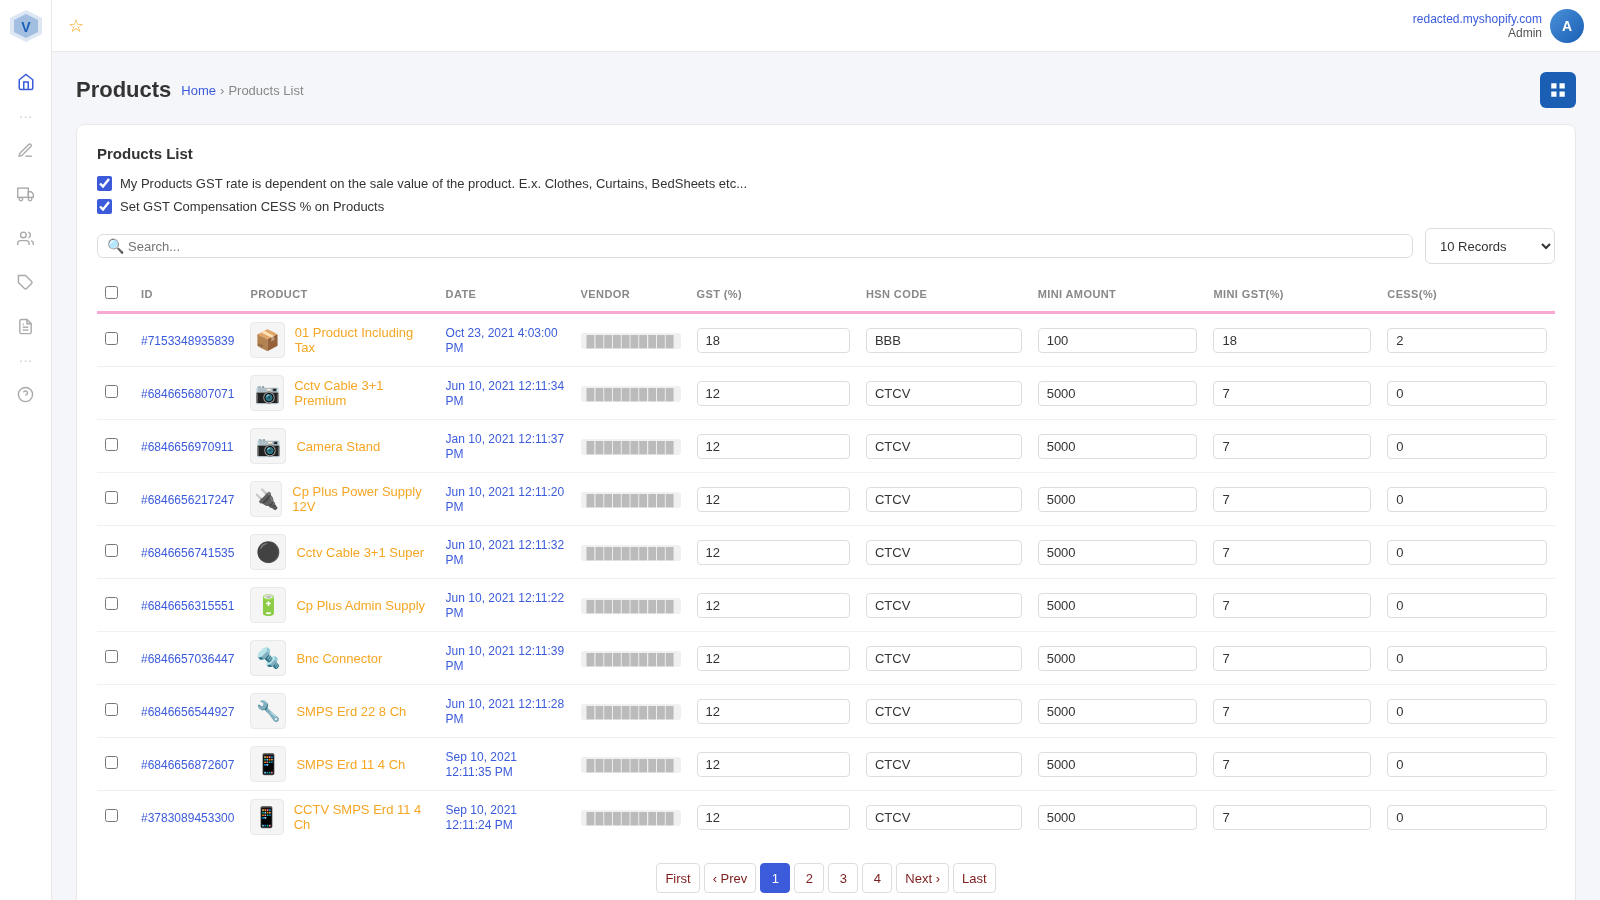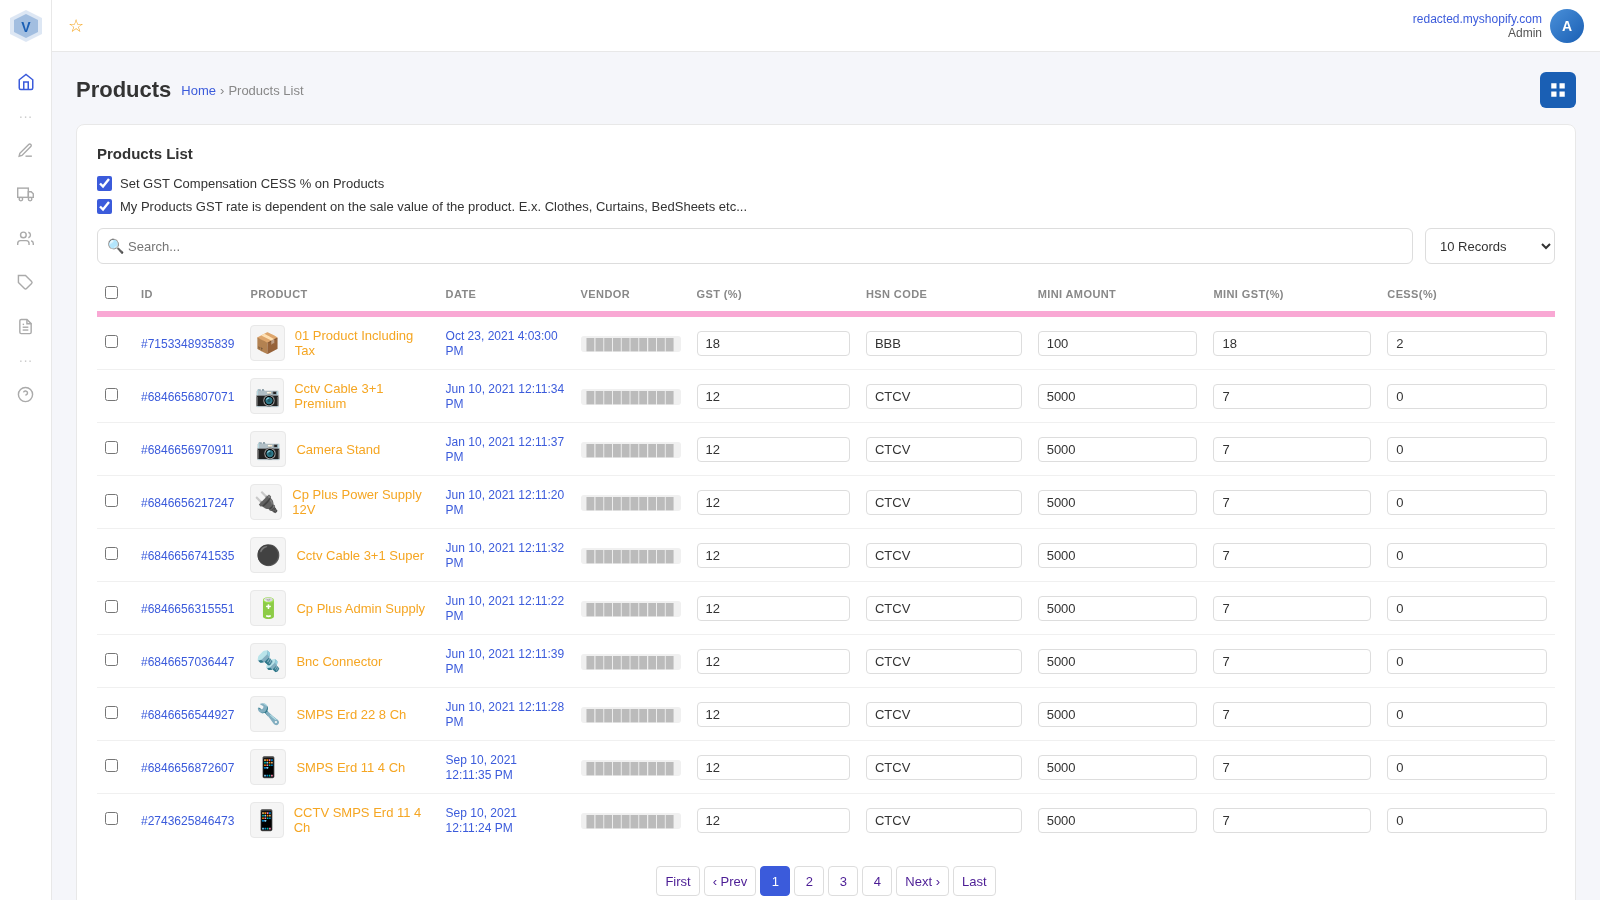"Set GST Compensation CESS %" div.checkbox-row { order: before "My Products GST rate is" -> after "My Products GST rate is" }
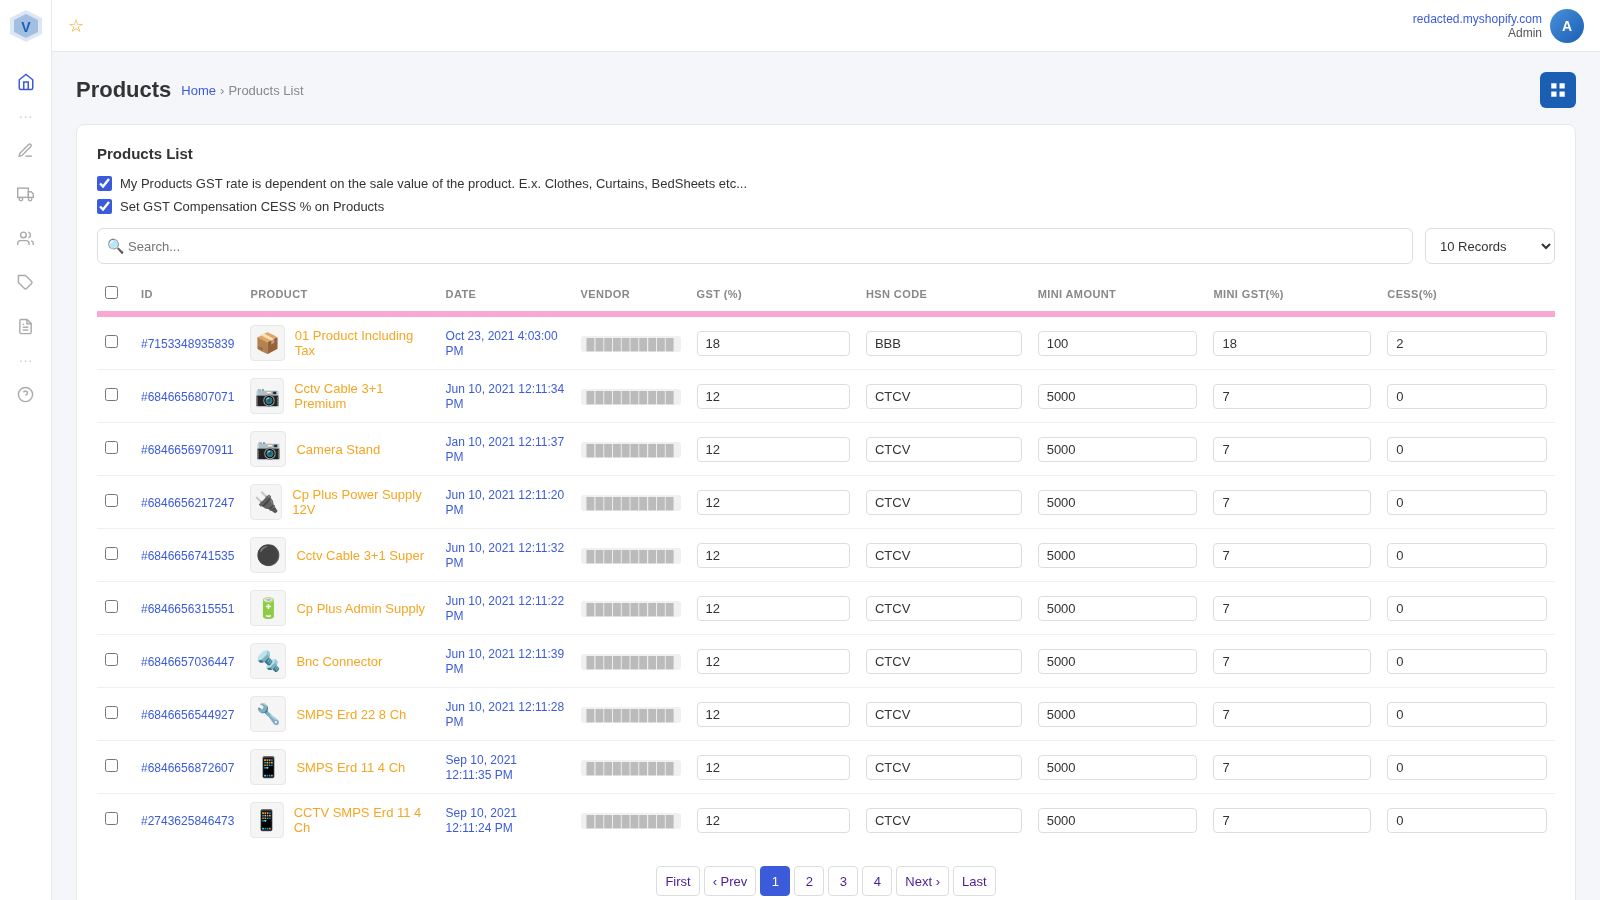"Search..." .search-input { height: 36px -> 24px }
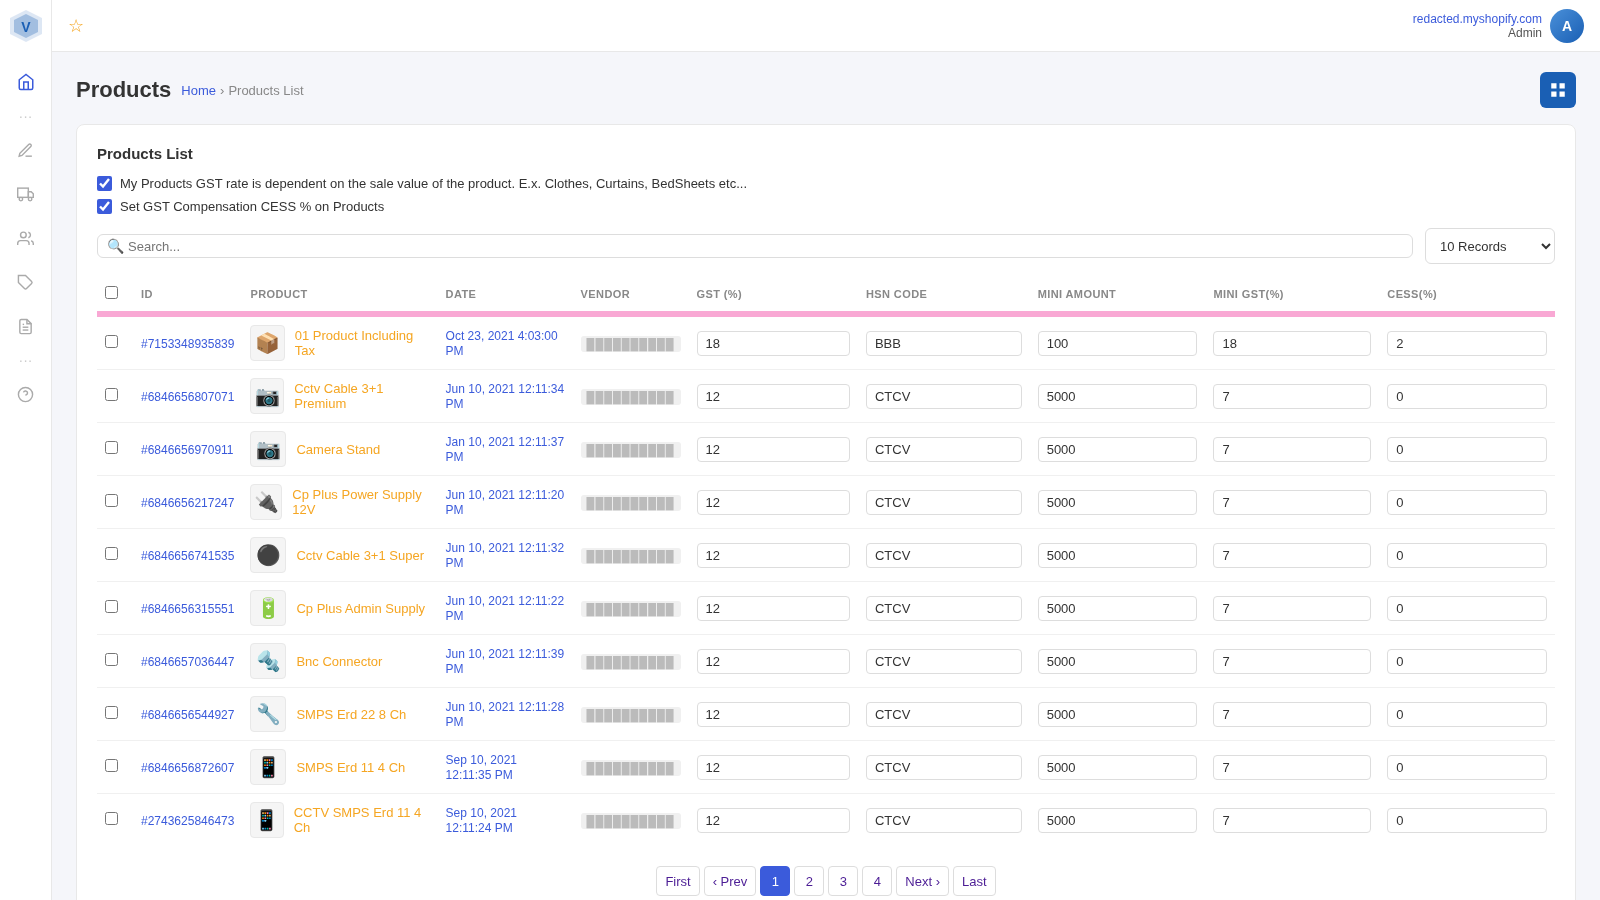"ID" .products-table thead tr { border-bottom: 6px solid #f9a8d4 -> 3px solid #f9a8d4 }
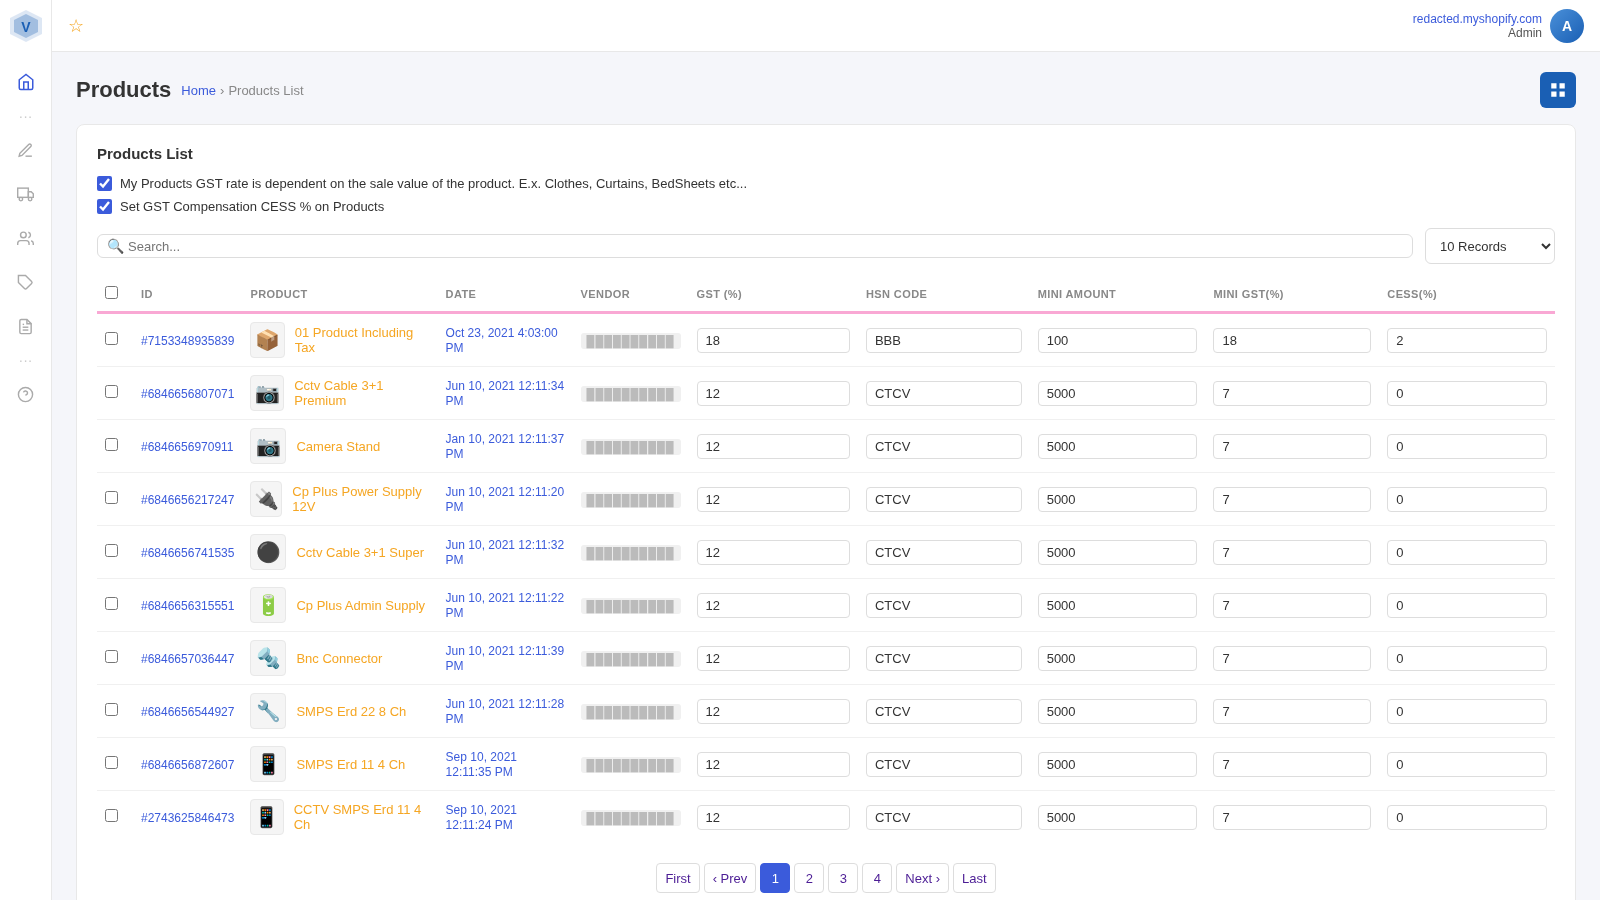"#2743625846473" span.product-id { text: 2743625846473 -> 3783089453300 }
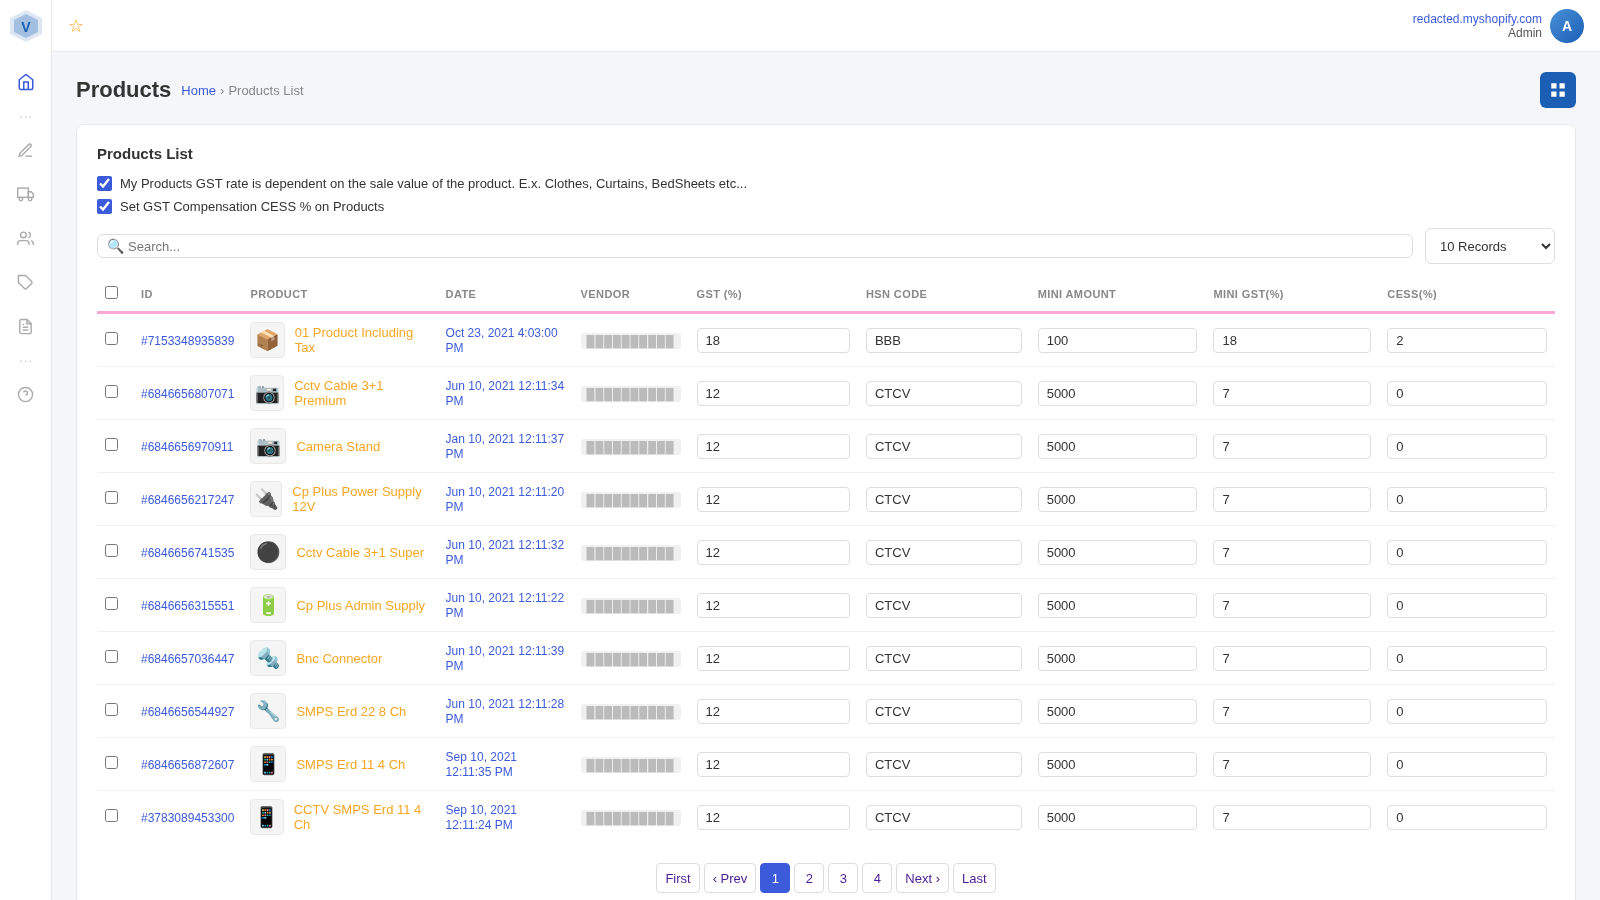"First" .page-btn { color: #4c1d95 -> #7f1d1d }
